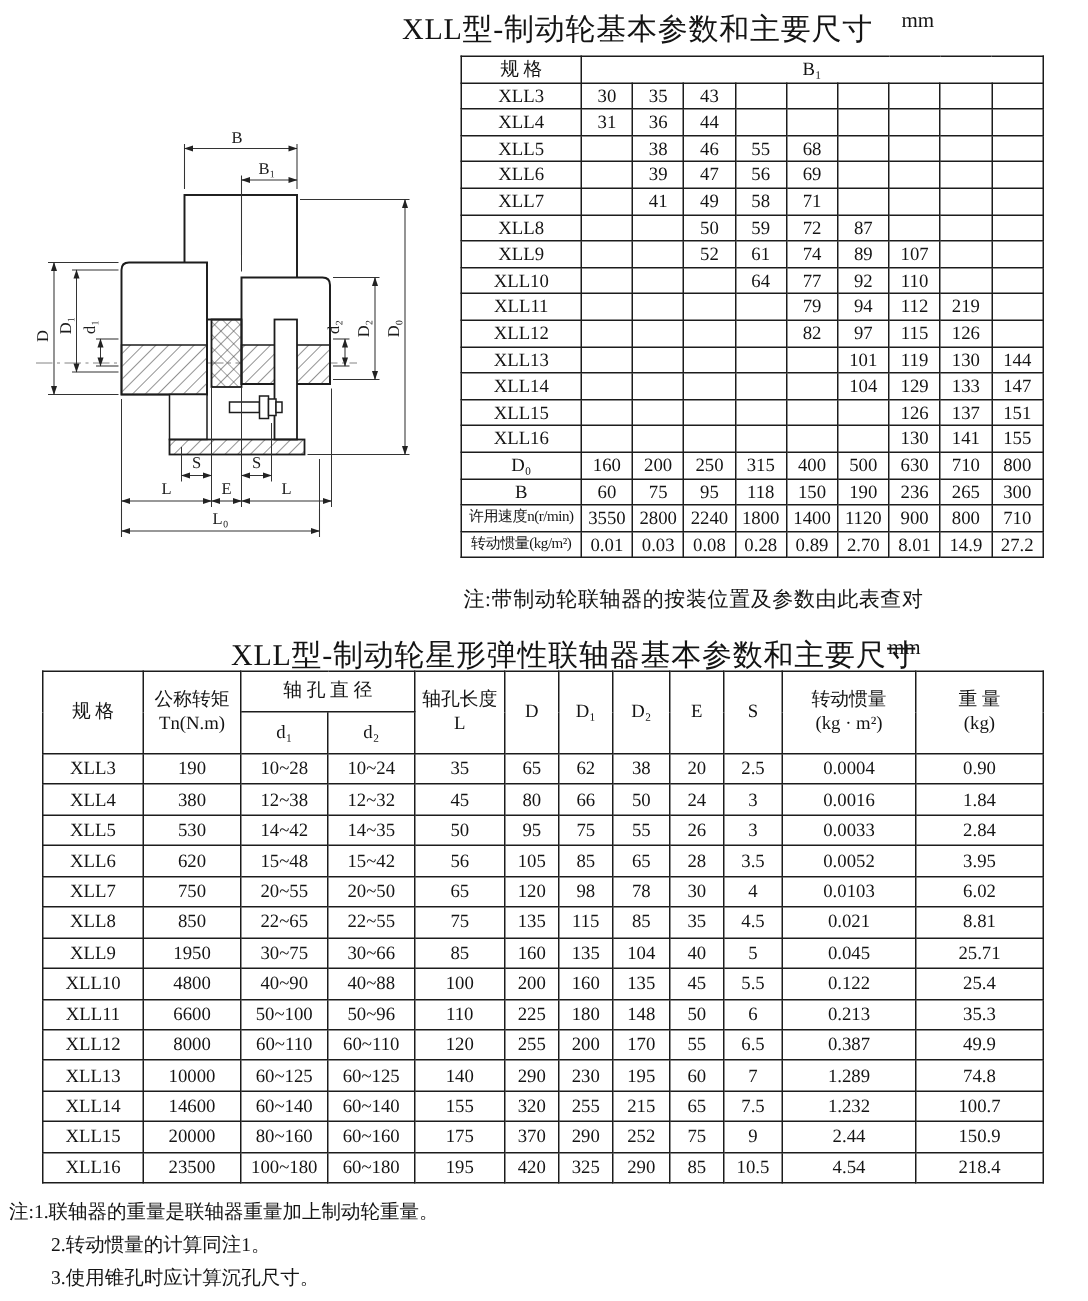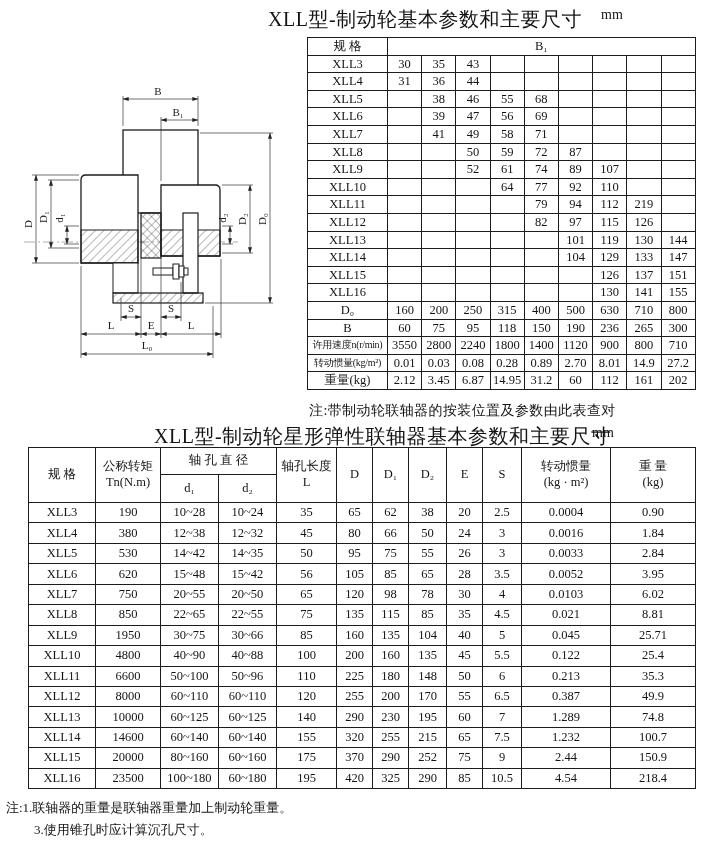"重量(kg)" tr { html: <tr> <td>重量(kg)</td> <td>2.12</td> <td>3.45</td> <td>6.87</td> <td>14.95</td> <td>31.2</td> <td>60</td> <td>112</td> <td>161</td> <td>202</td> </tr> -> none }
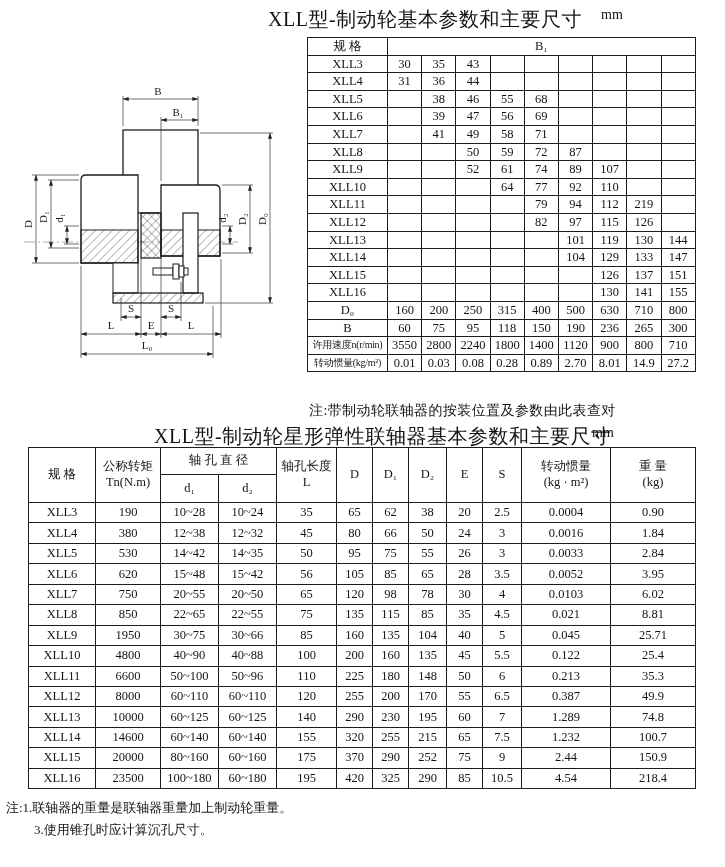"注:带制动轮联轴器的按装位置及参数由此表查对" div.abs { top: 402px -> 391px }
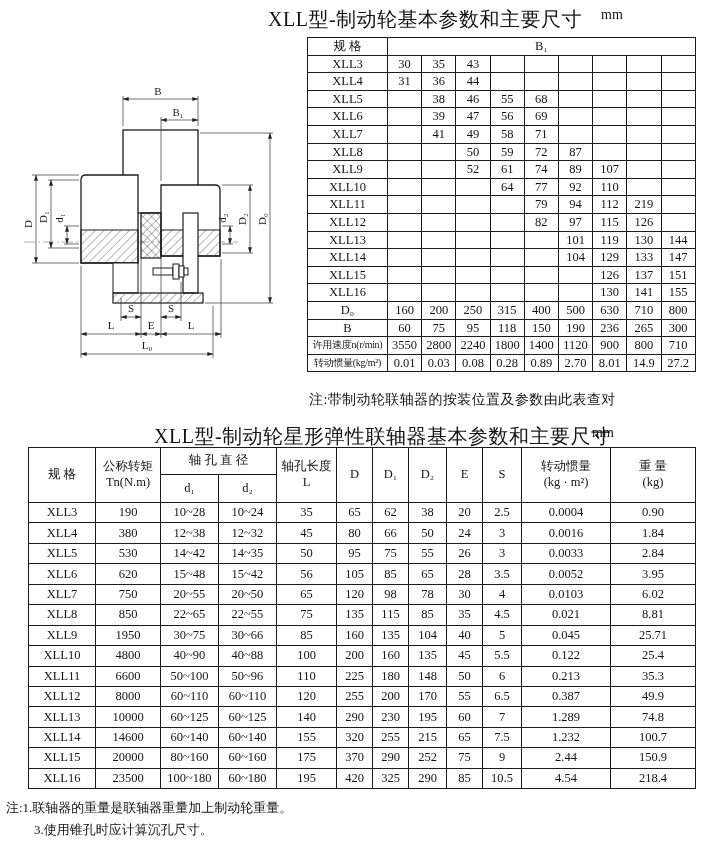"2.转动惯量的计算同注1。" div.ind { html: none -> <div>2.转动惯量的计算同注1。</div> }
